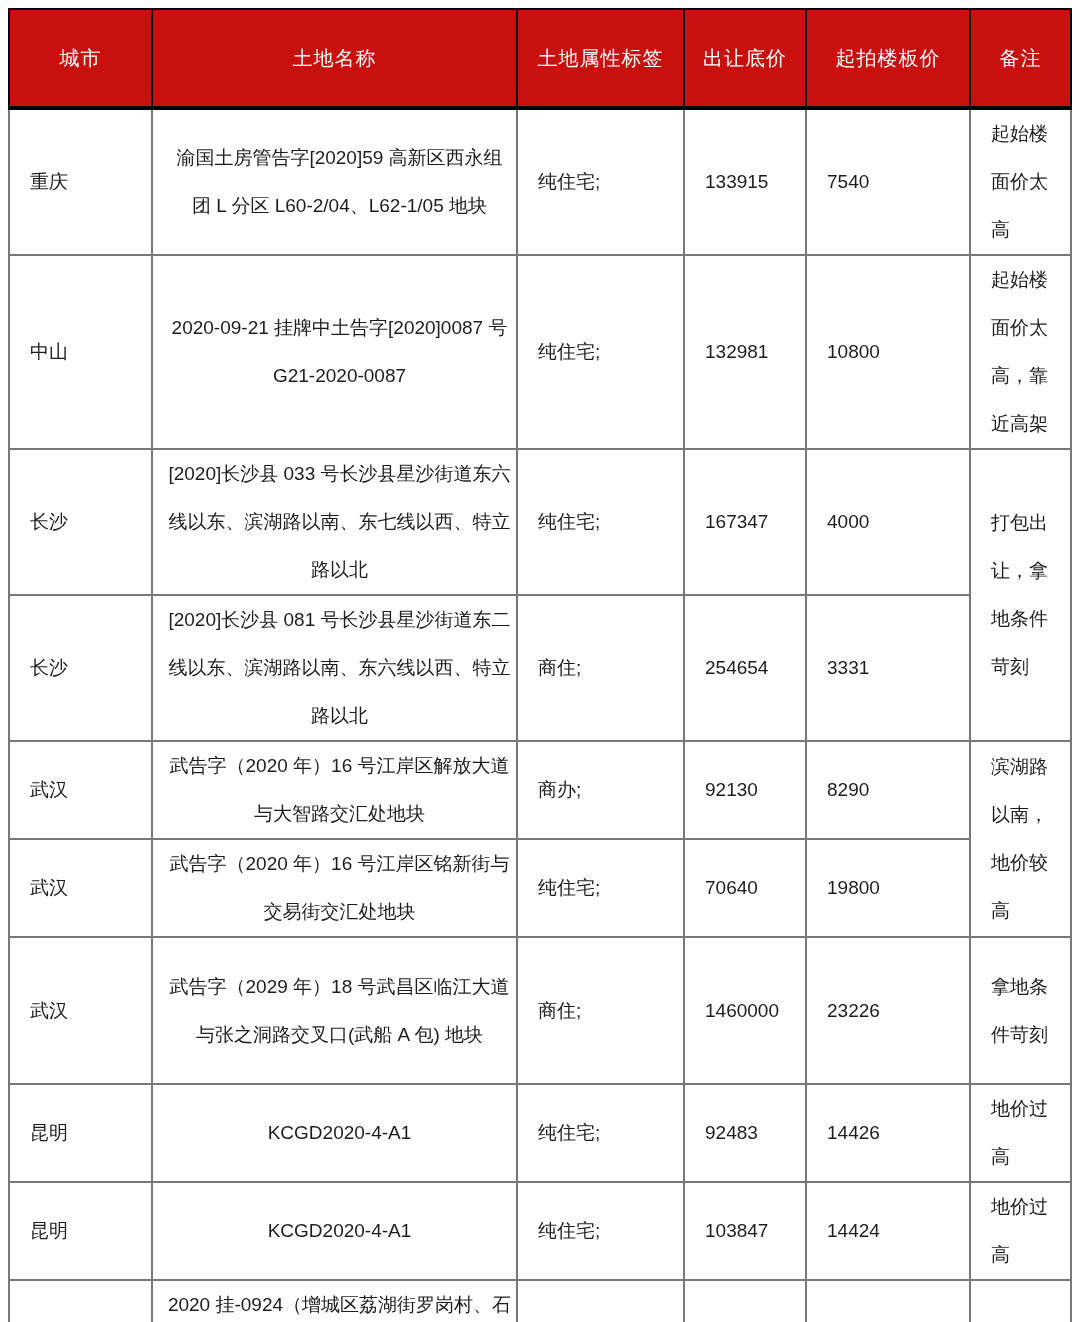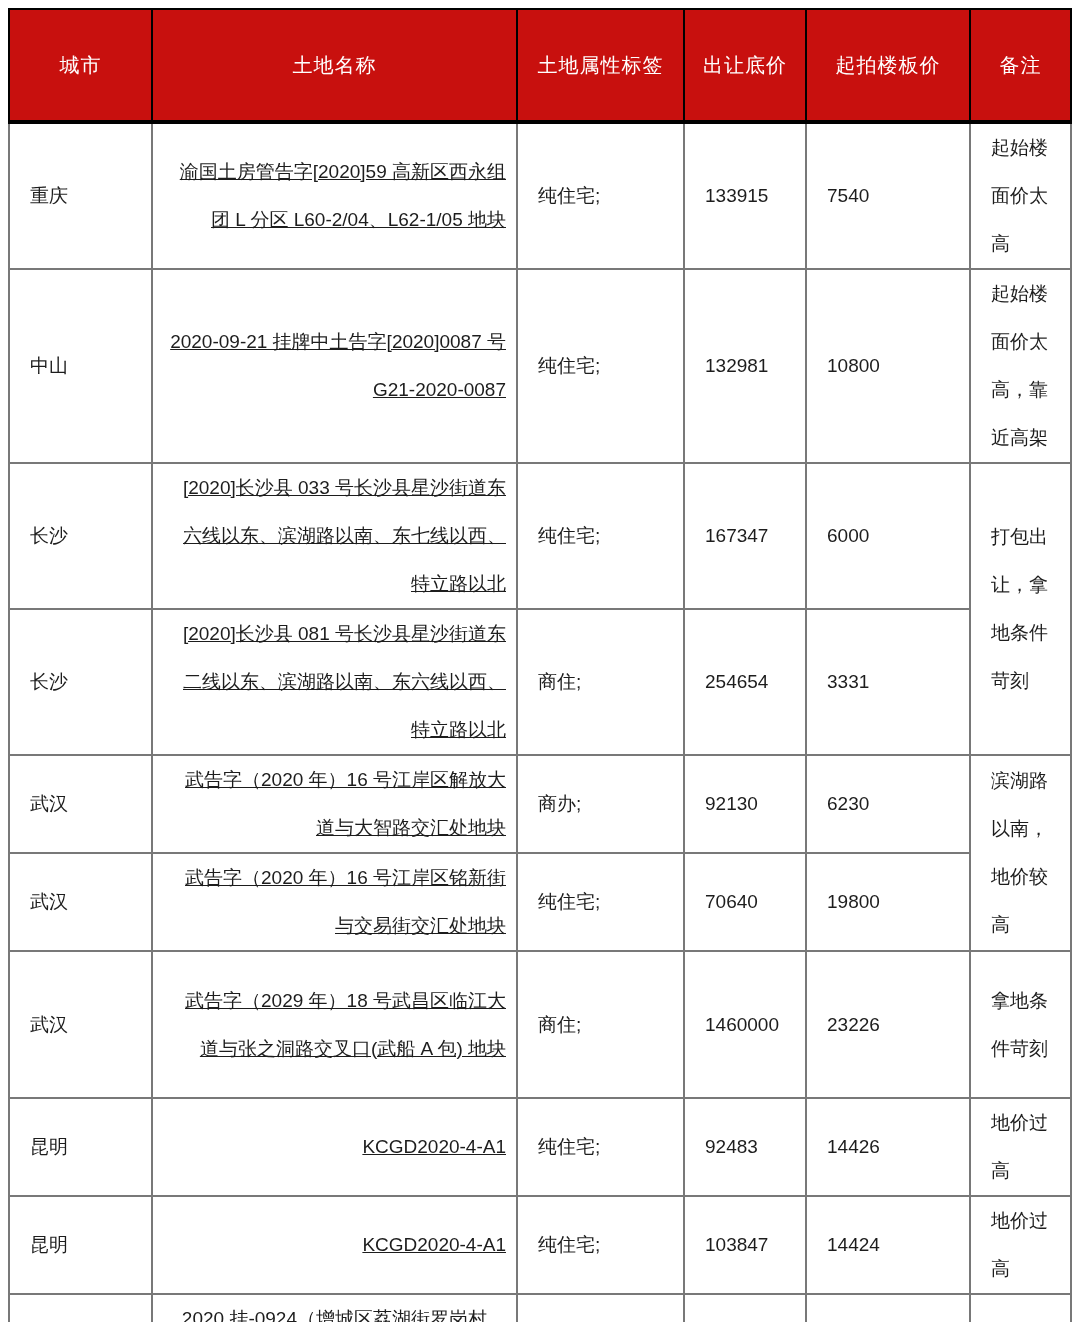"城市" th { padding: 12px -> 5px }
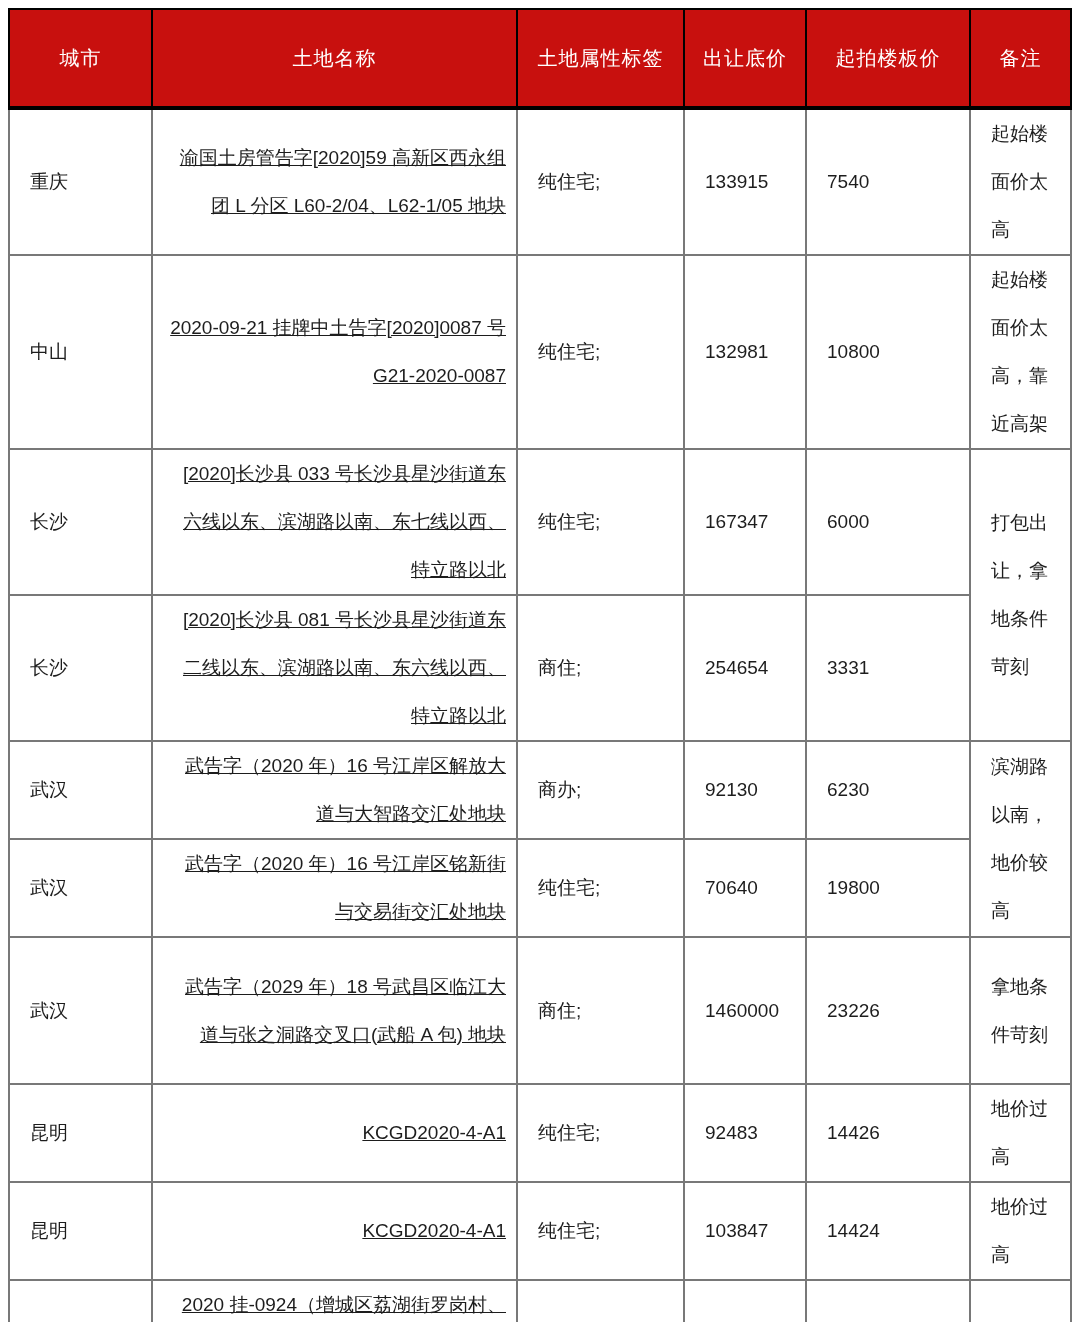"渝国土房管告字[2020]59 高新区西永组团 L 分区" td.name { padding: 0 10px 0 14px -> 0 4px 0 14px; text-align: right -> center; text-decoration: underline -> none }
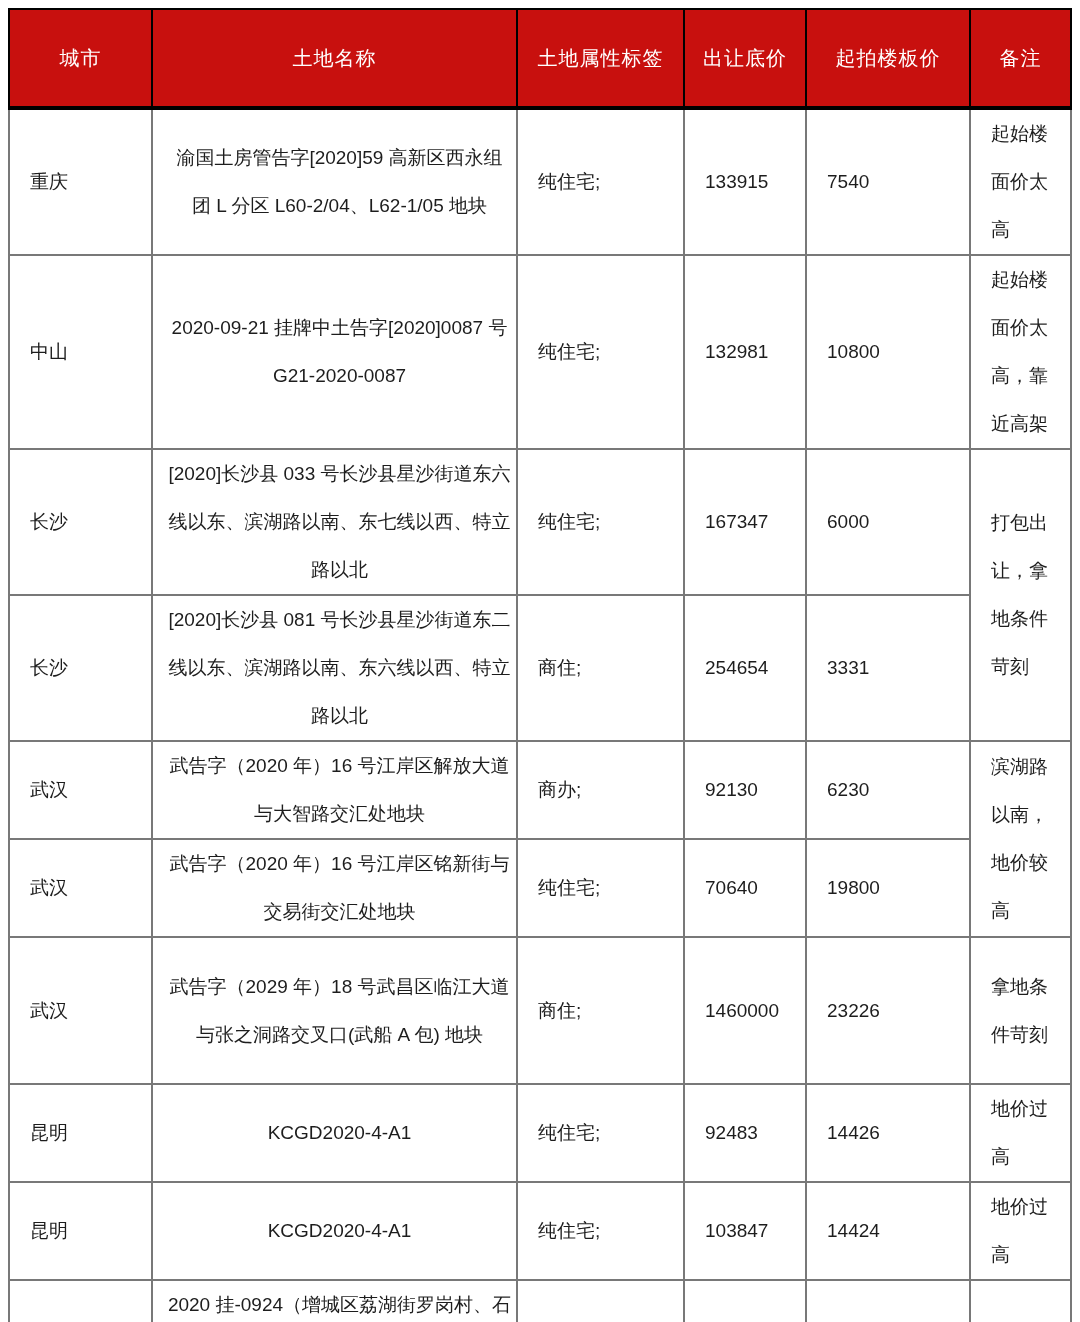"6000" td { text: 6000 -> 4000 }
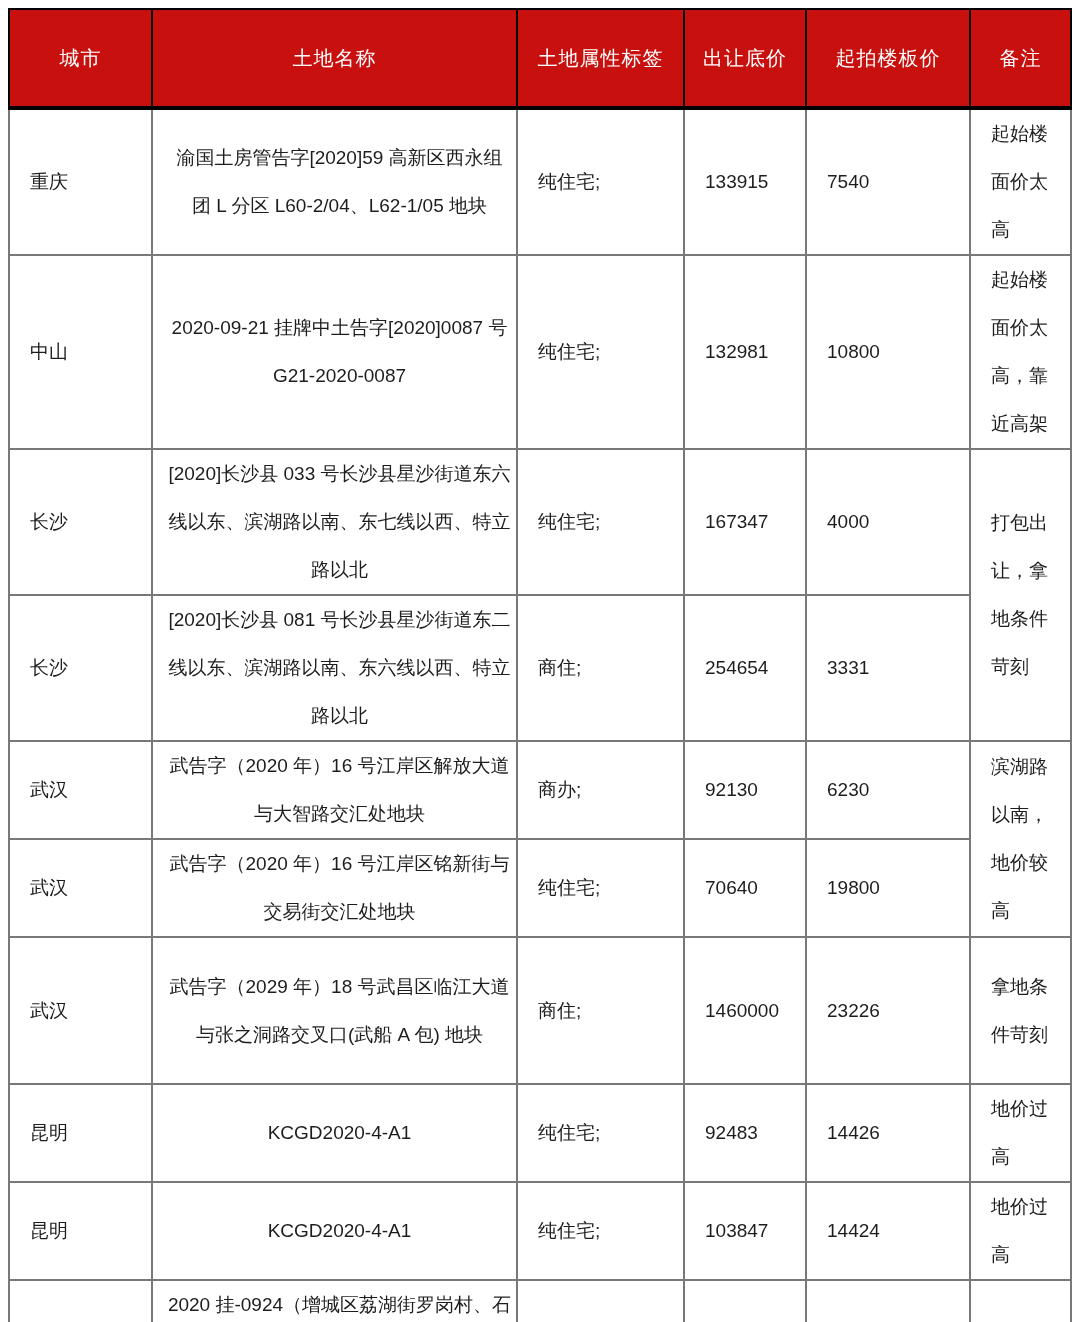"6230" td { text: 6230 -> 8290 }
